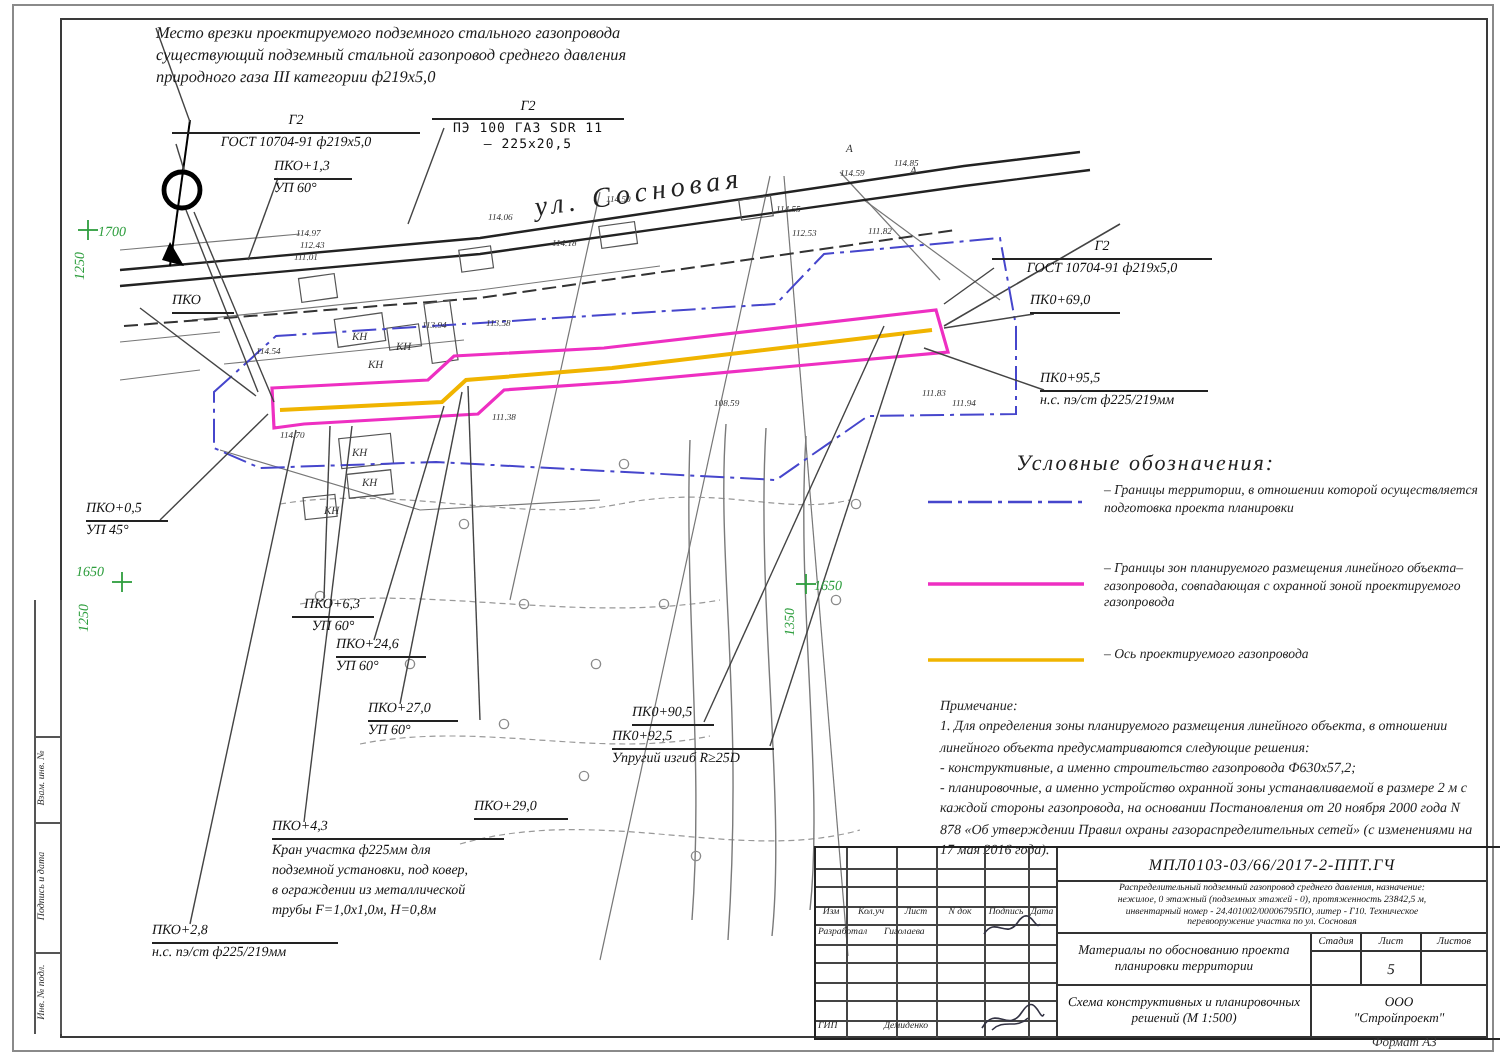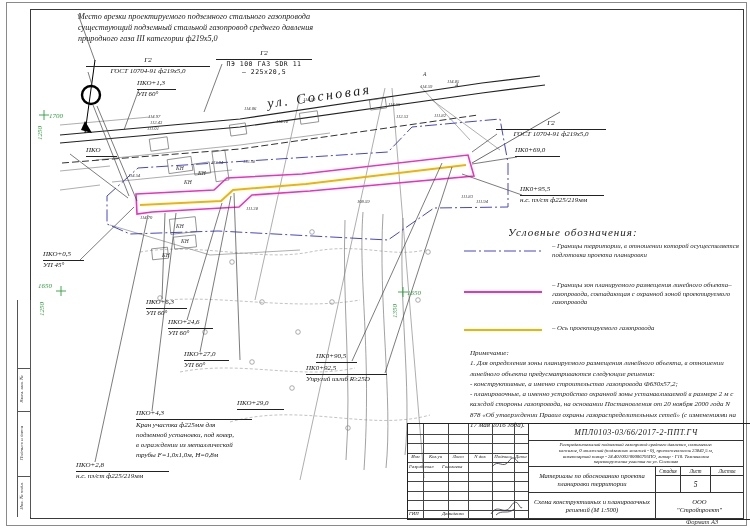"ПКО+6,3" div.co { text-align: none -> center }
